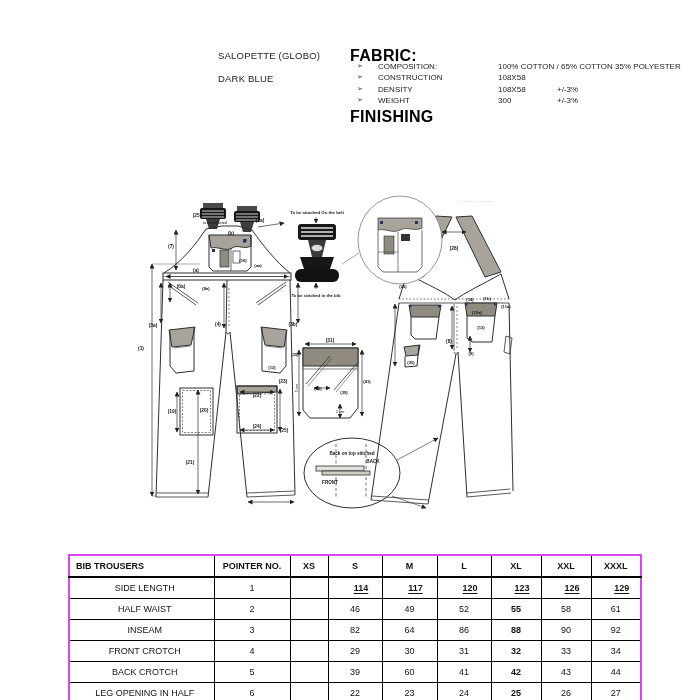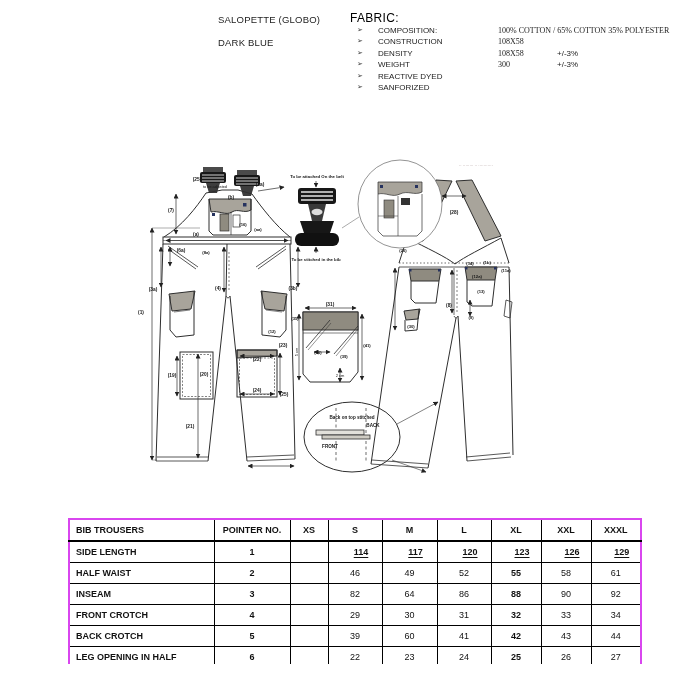"SALOPETTE (GLOBO)" .page { margin-top: none -> 36px }
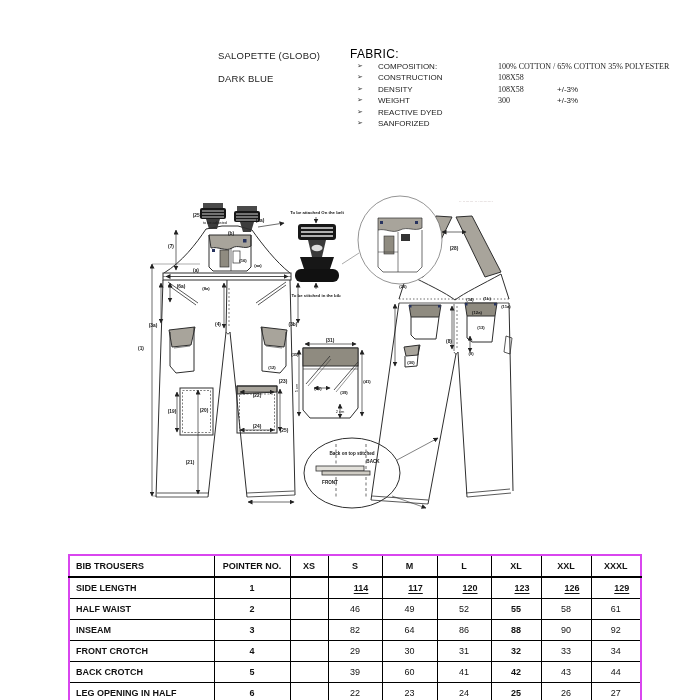"FABRIC:" .sec-title { font-size: 12px -> 16px; font-weight: normal -> bold }
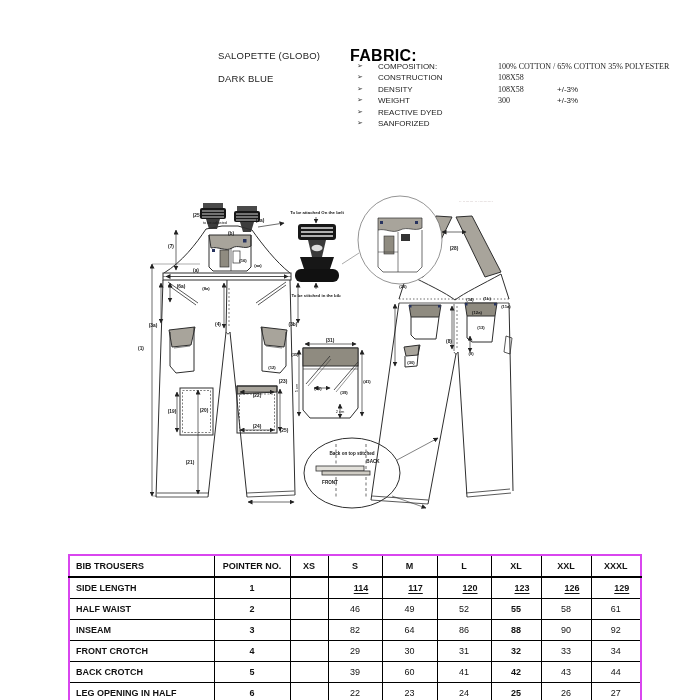"100% COTTON / 65% COTTON" .frow .val { font-family: Liberation Serif, serif -> none }
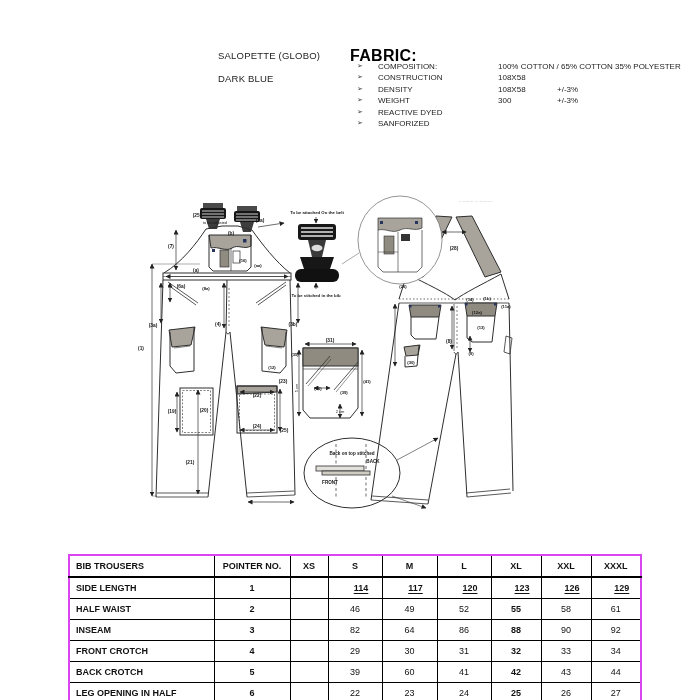"FINISHING" div.sec-title { html: none -> <div>FINISHING</div> }
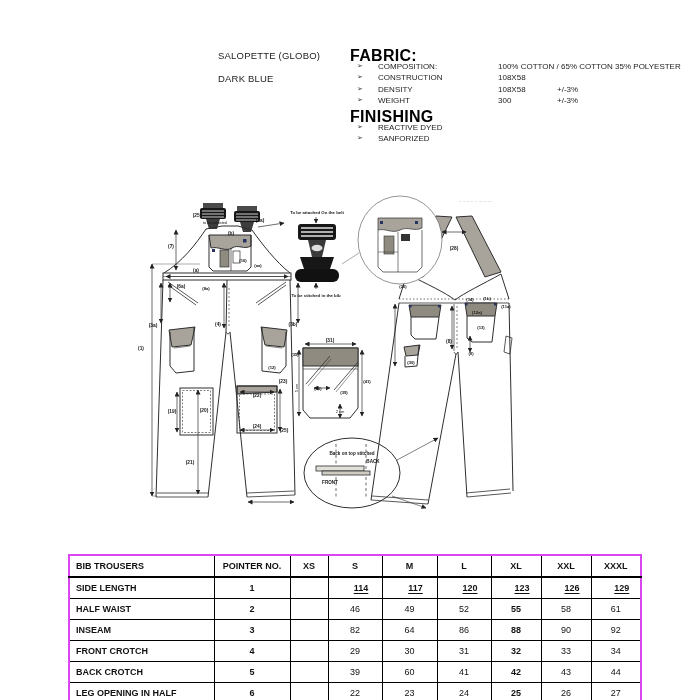"REACTIVE DYED" div { html: <div> <div> <span>➢</span> <span>REACTIVE DYED</span> </div> <div> <span>➢</span> <span>SANFORIZED</span> </div> </div> -> none }
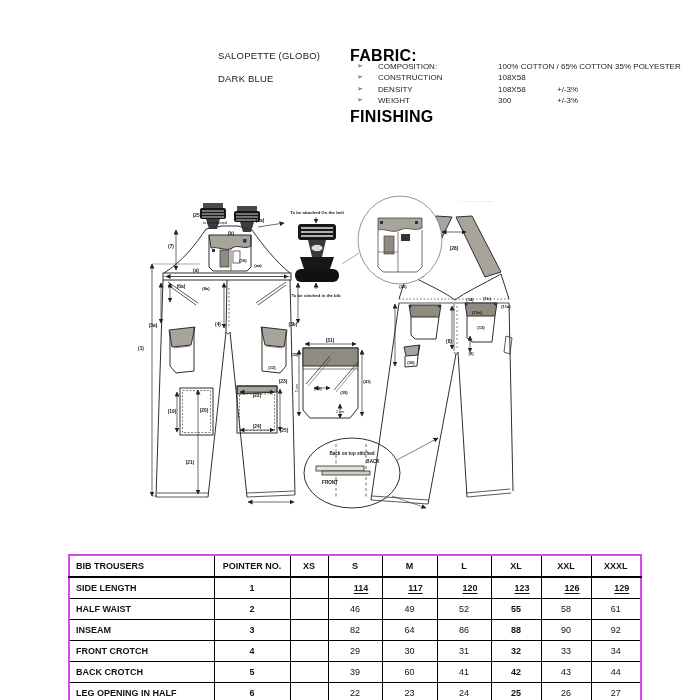"SIDE LENGTH" #size-table td.c-name,#size-table td.c-ptr { font-weight: bold -> normal; text-align: none -> center }
